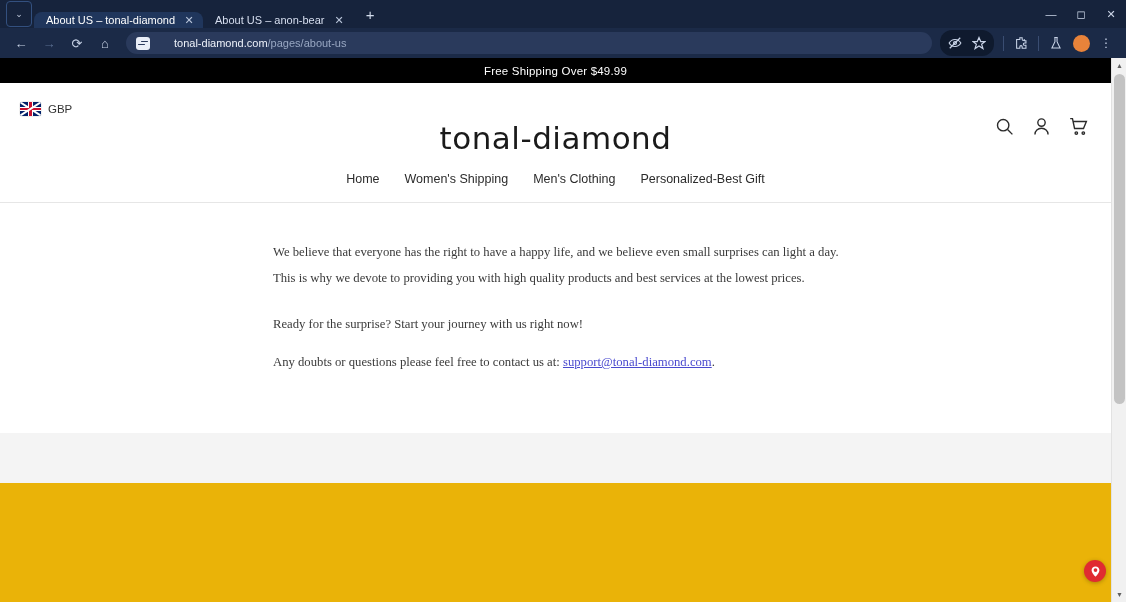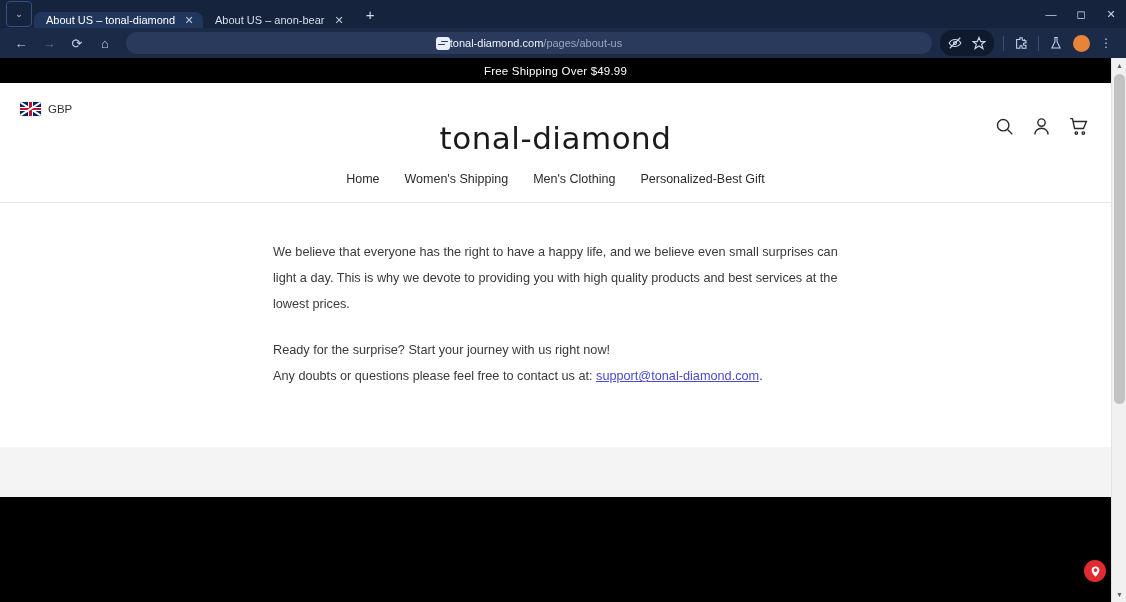"tonal-diamond.com/pages/about-us" .omnibox { gap: 0 -> 24px; justify-content: center -> none }
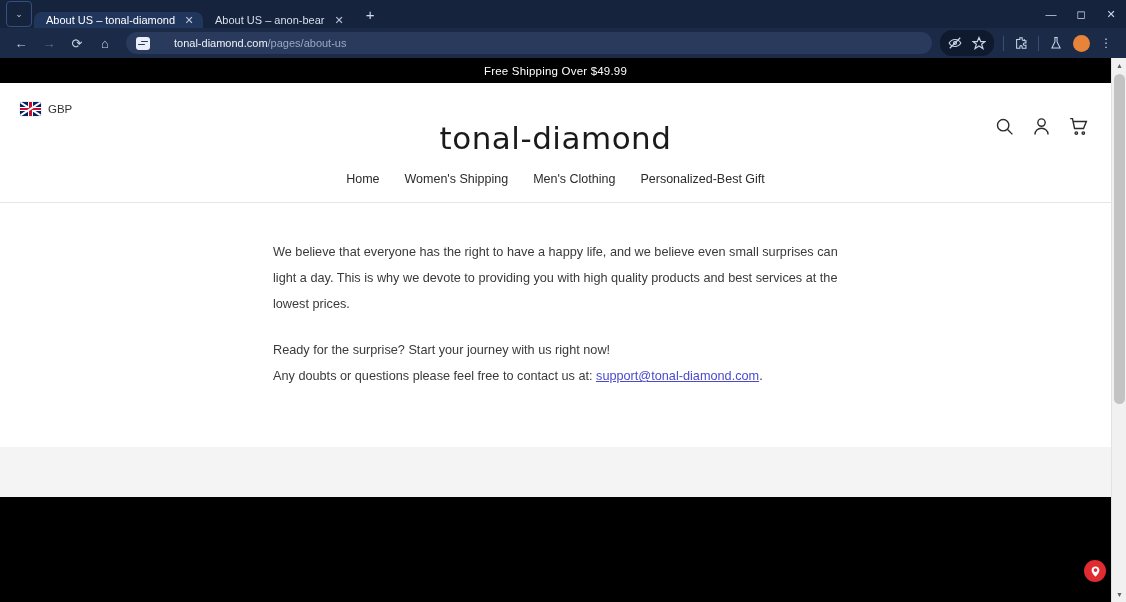"Free Shipping Over $49.99" .viewport { background: #000000 -> #eab308 }
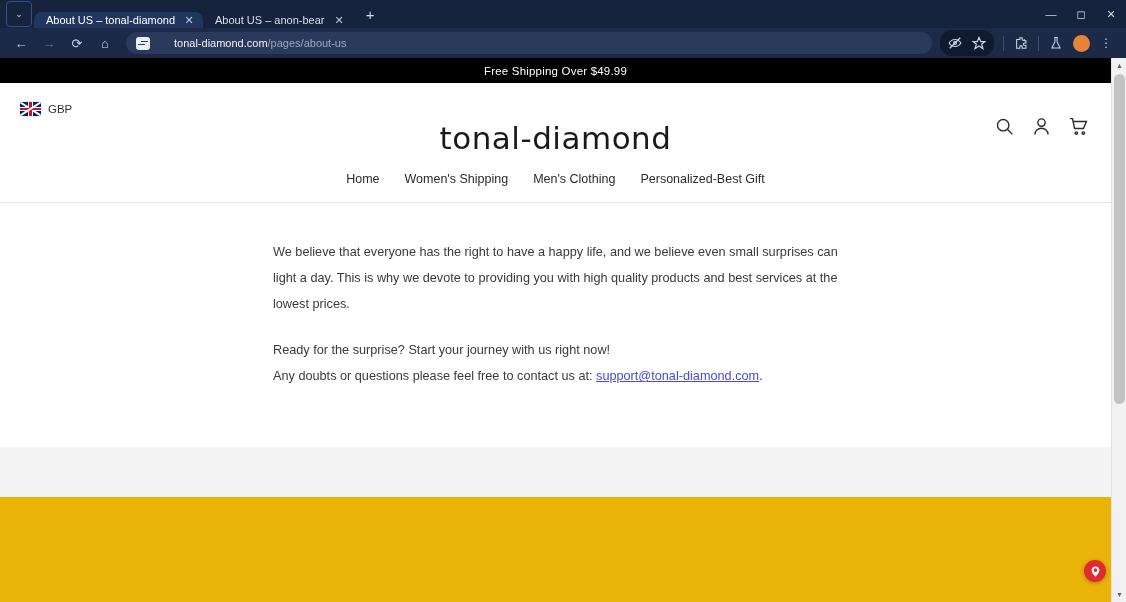"We believe that everyone has" .body-wrap { font-family: none -> Liberation Serif, serif }
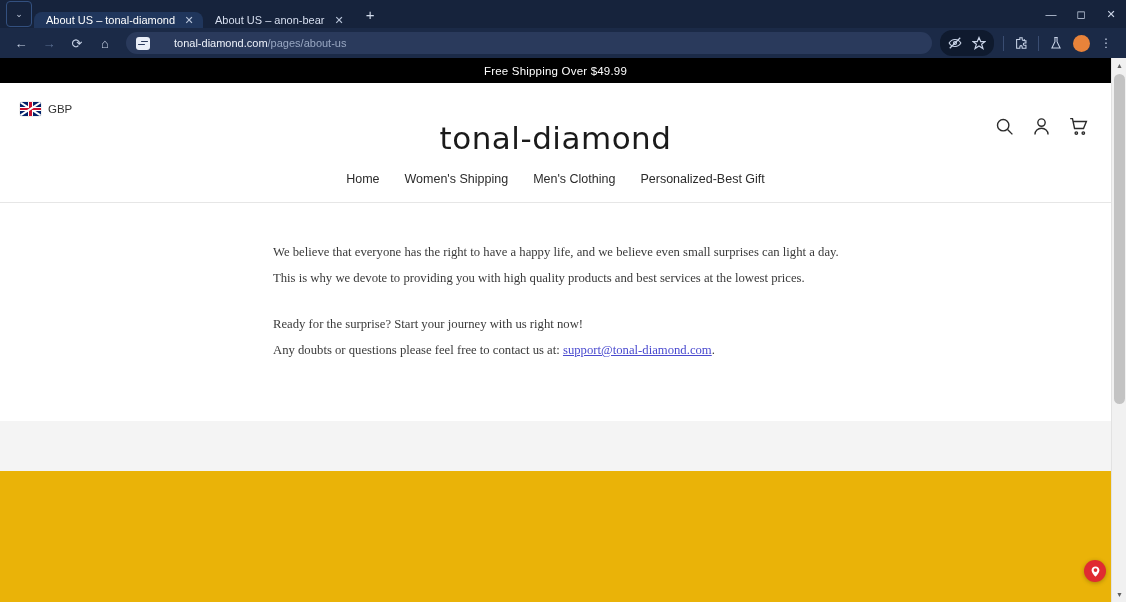"Ready for the surprise? Start" .article p.tight { margin-bottom: 0 -> 12px }
